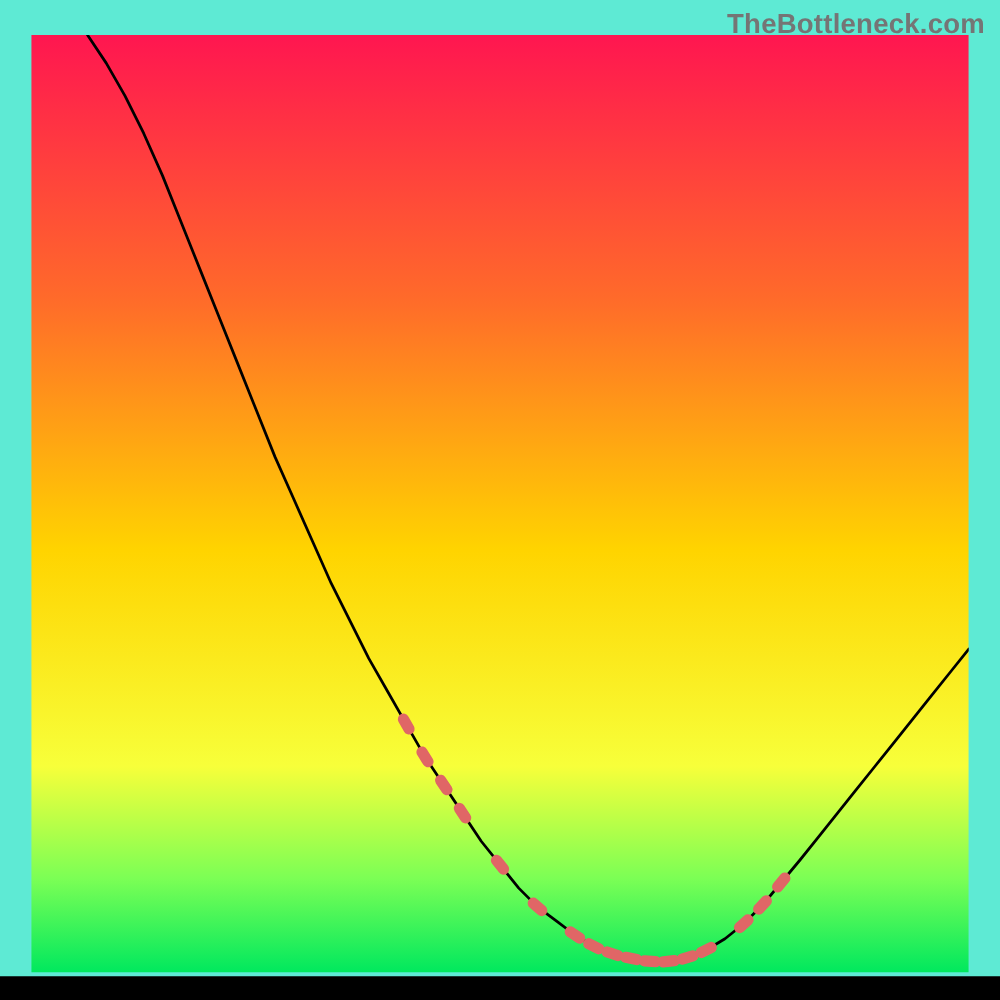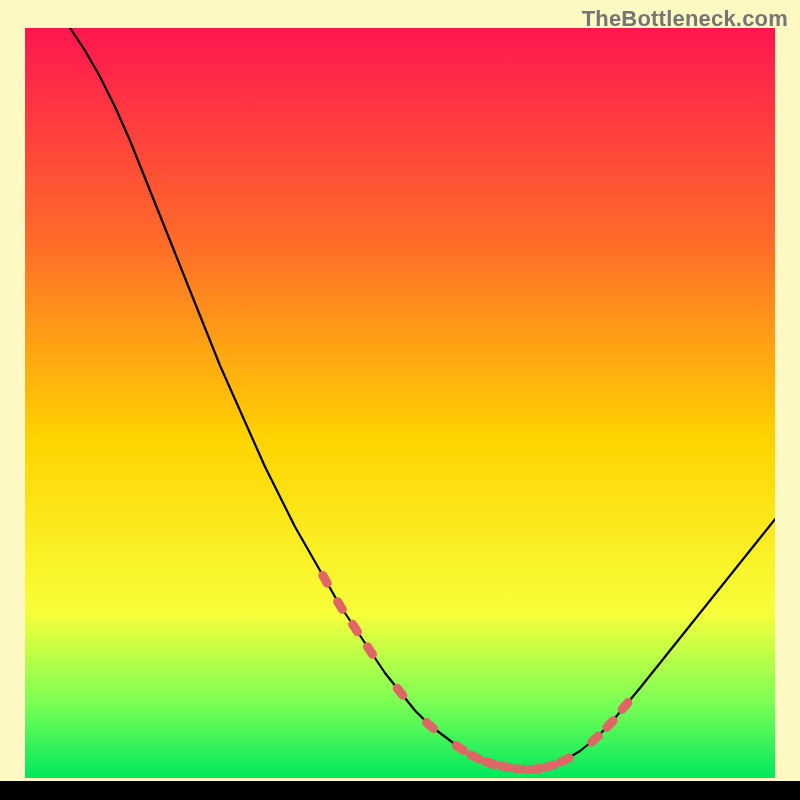"TheBottleneck.com" .frame { background: #fef9c3 -> #5eead4 }
